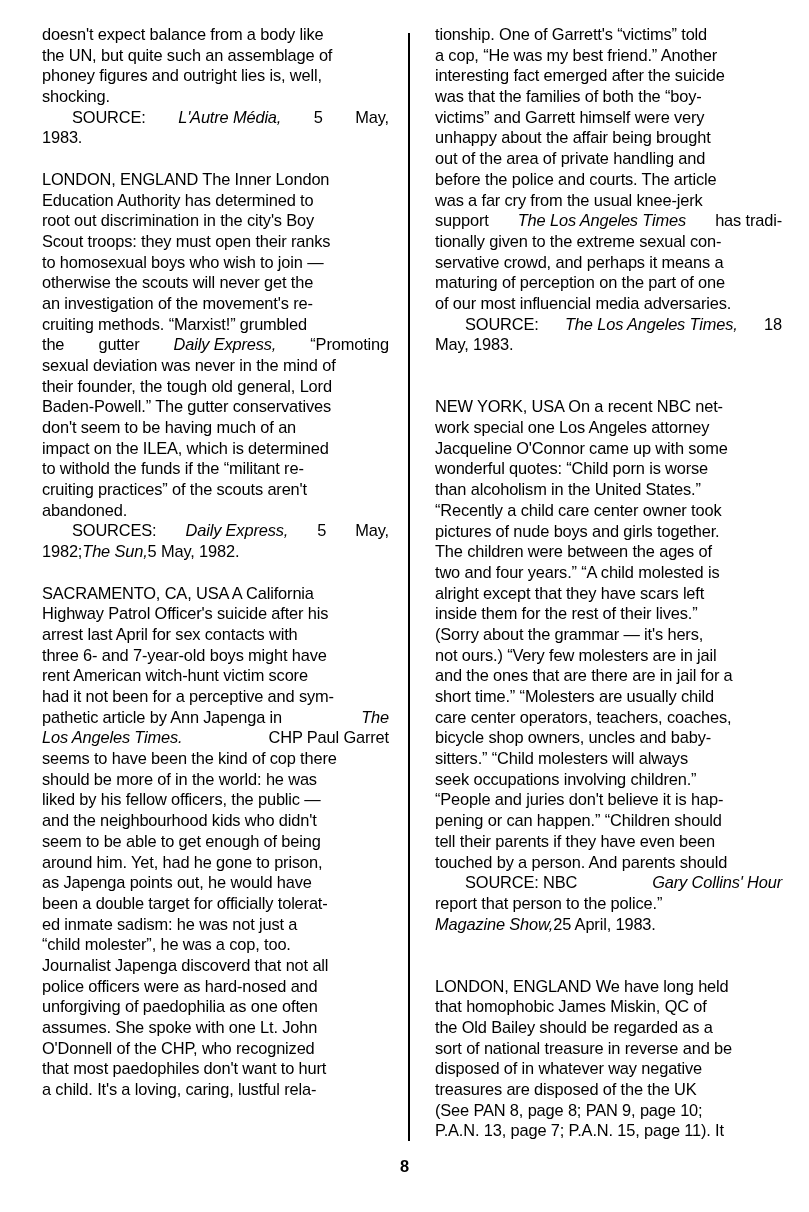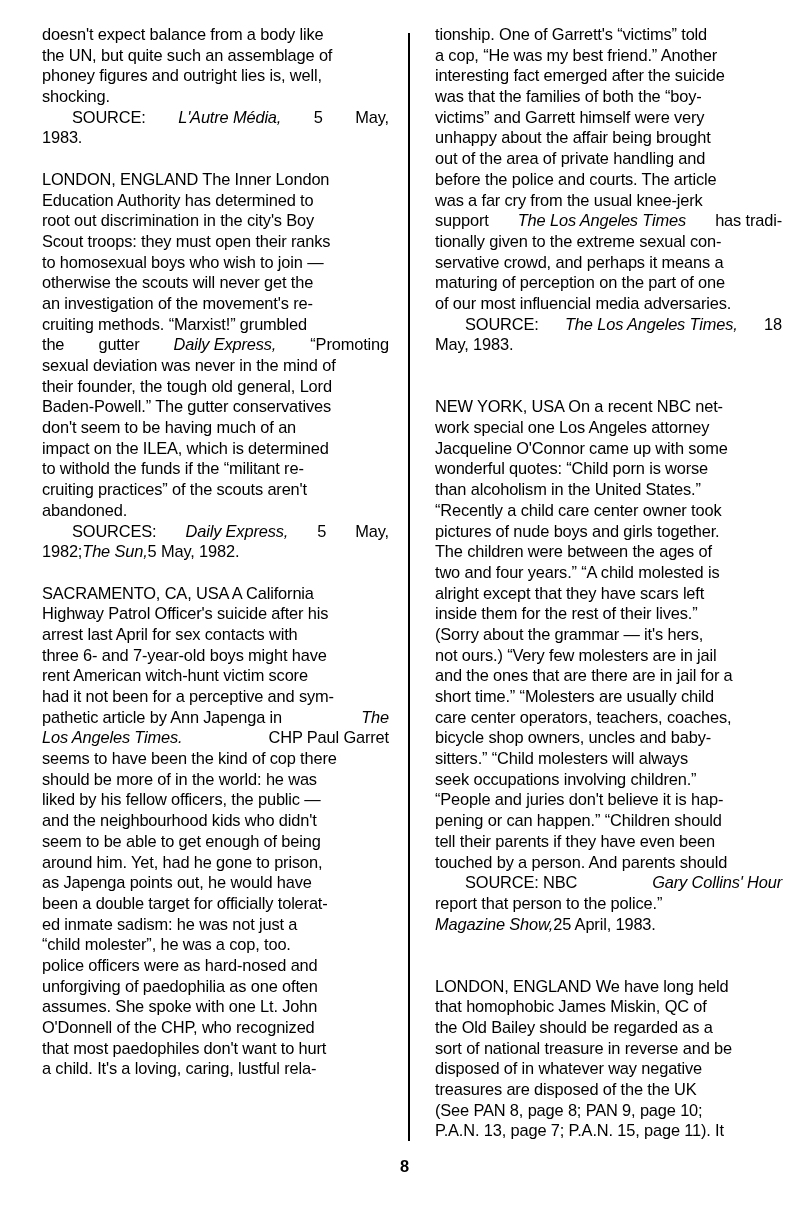"SOURCE:" .ln.indent { align-items: none -> flex-end }
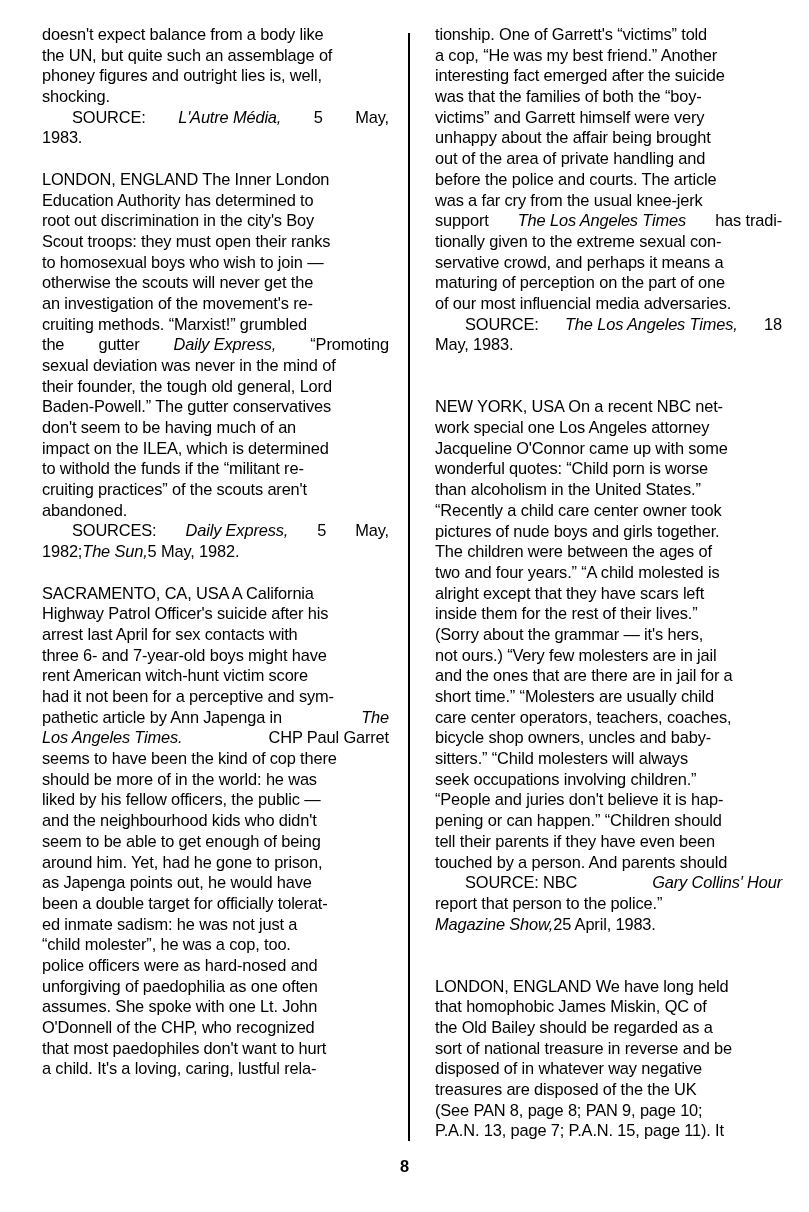"Journalist Japenga discoverd that not" div.ln { html: none -> <div><span>Journalist Japenga discoverd that not all</span></div> }
